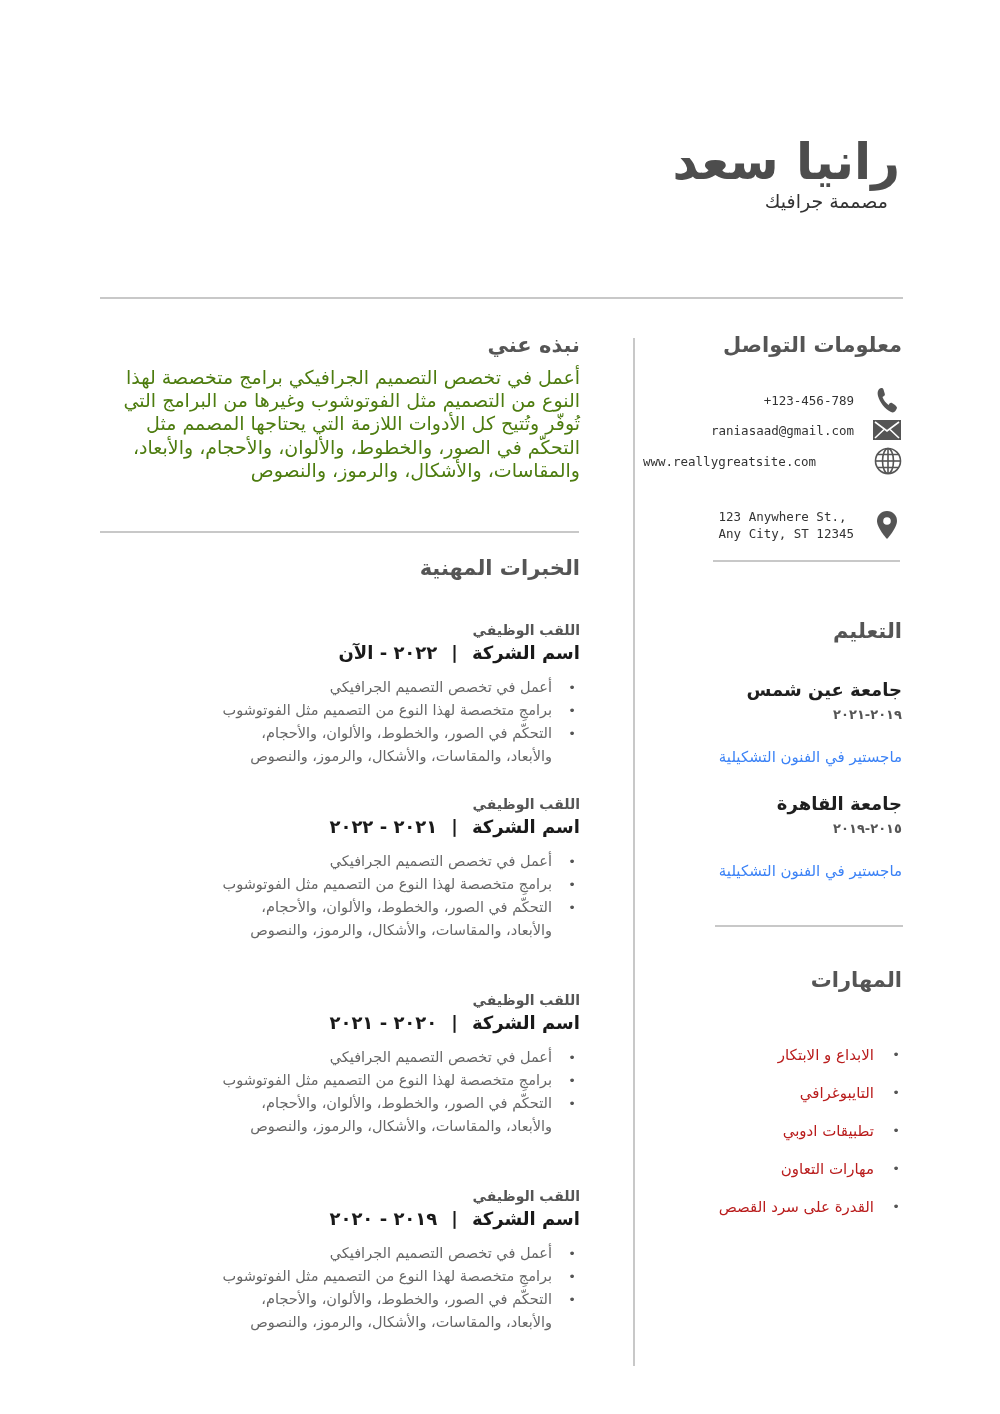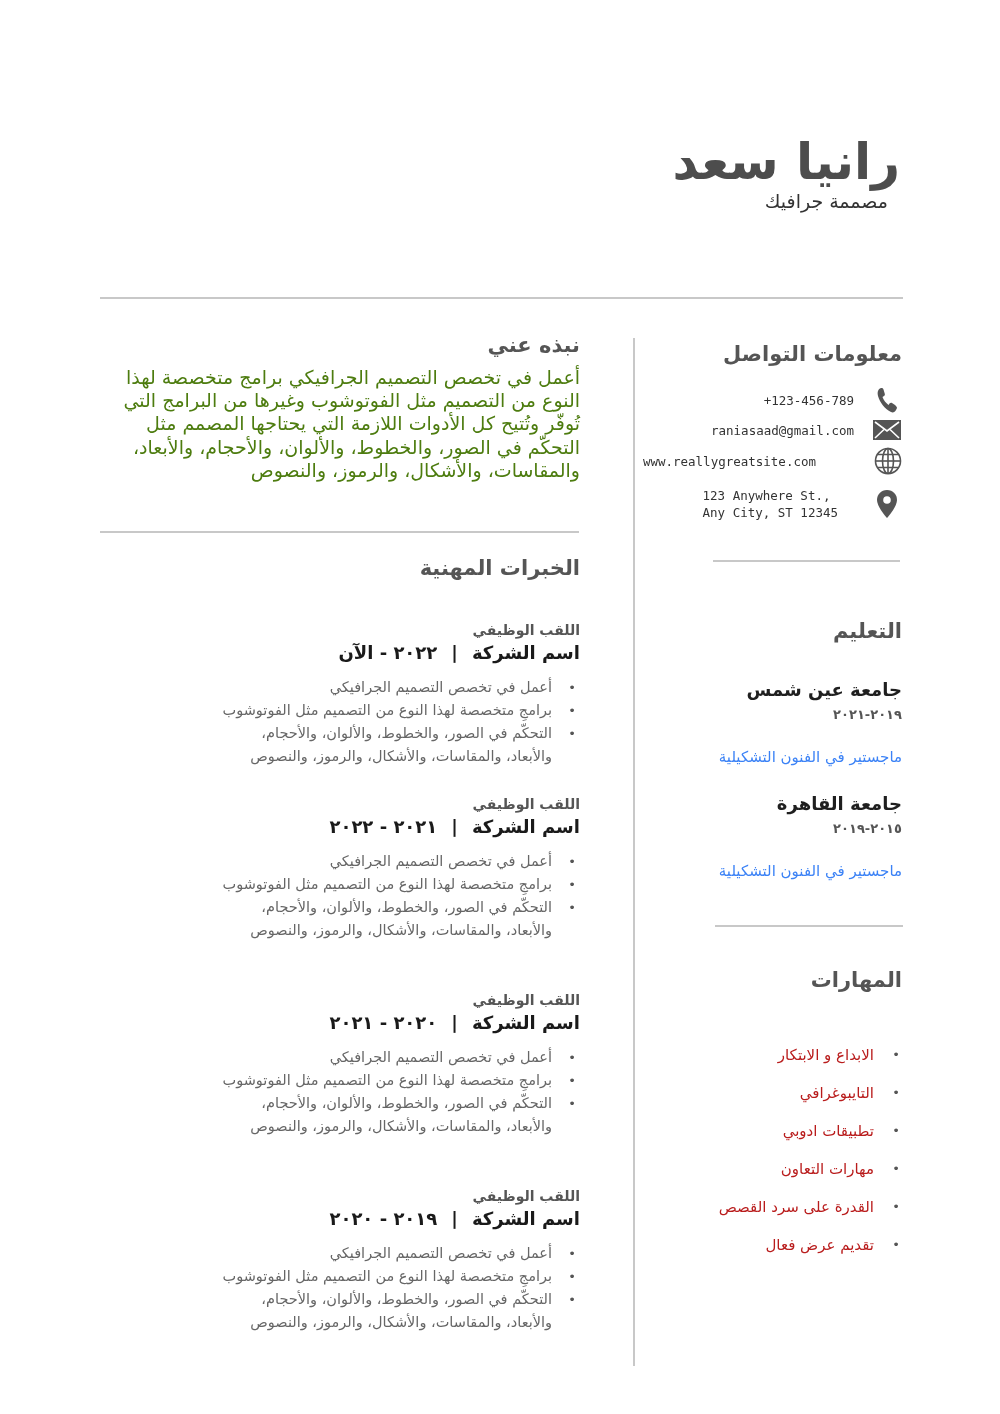"معلومات التواصل" div.abs { top: 342px -> 333px }
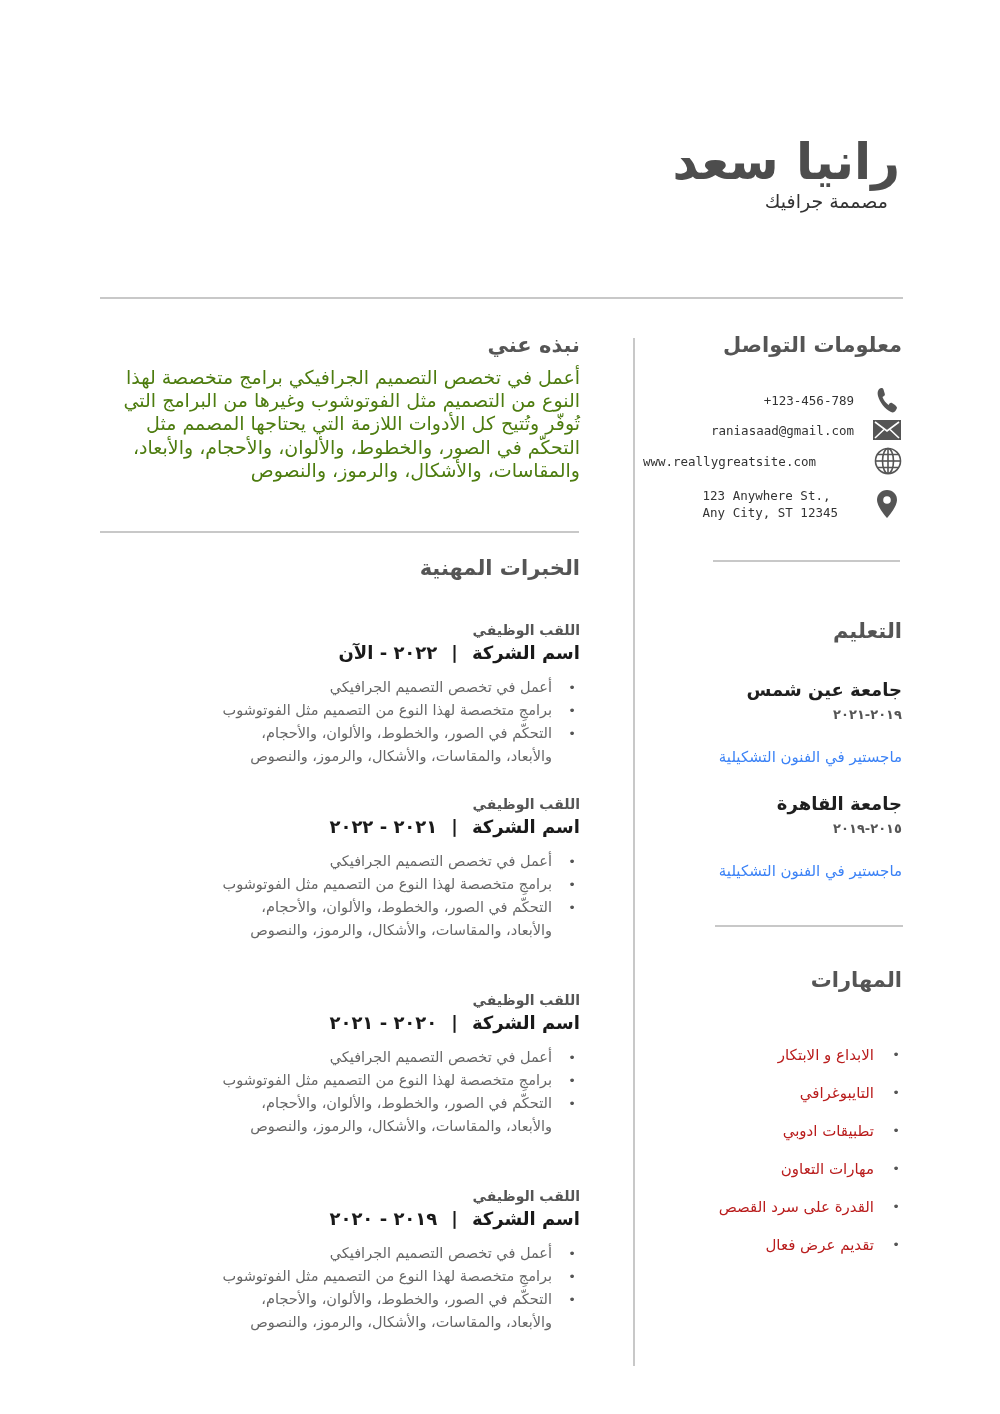"123 Anywhere St.," div.abs { gap: 16px -> none; top: 487px -> 508px }
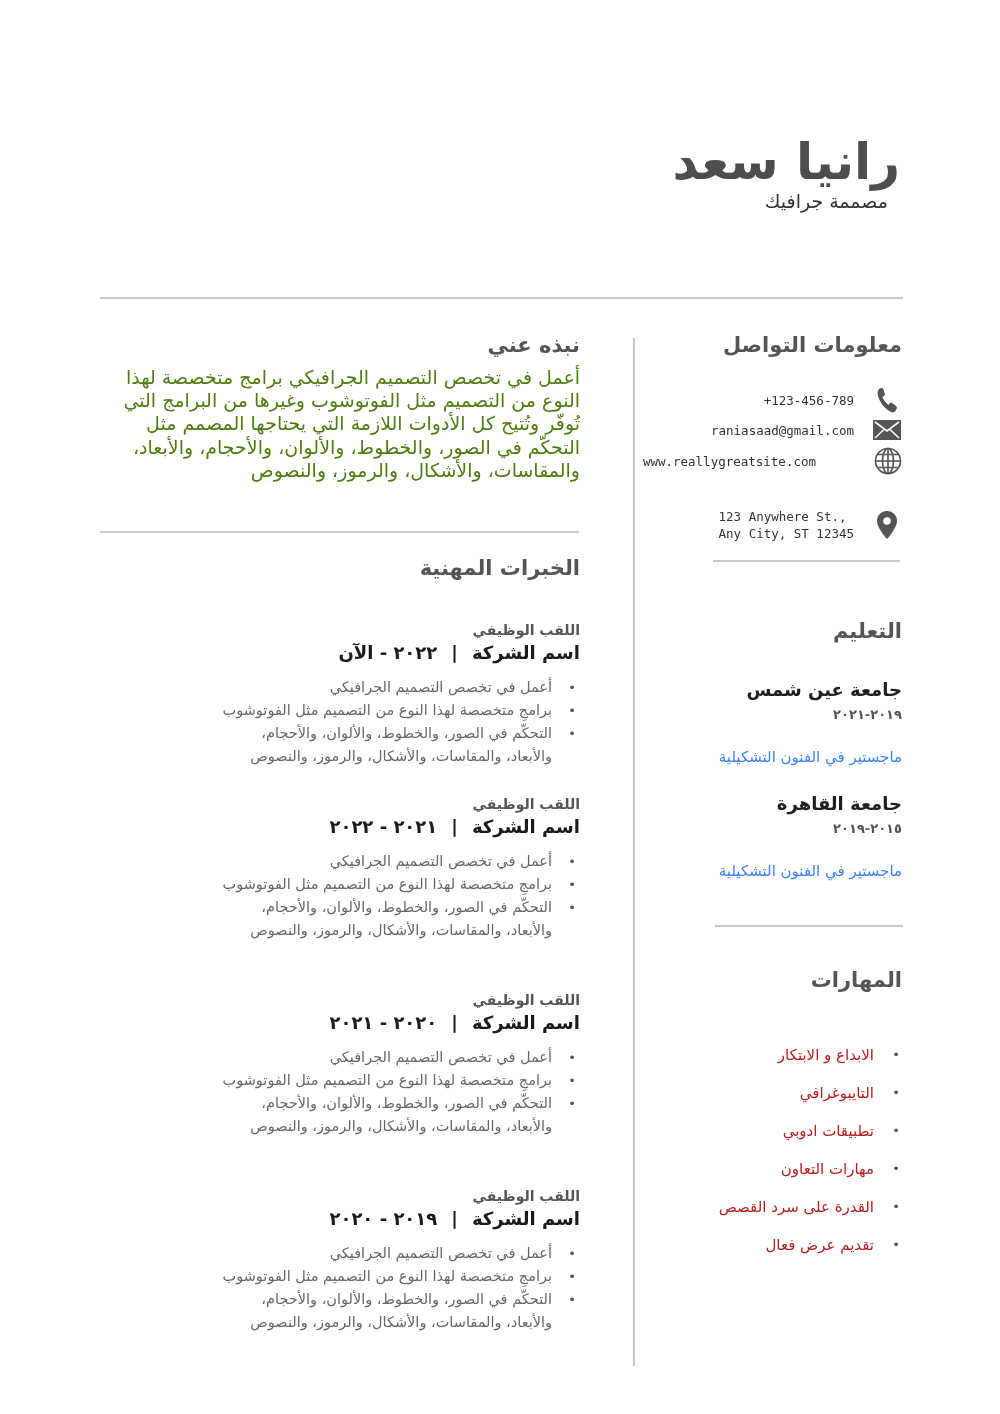"تقديم عرض فعال" li { html: <li>تقديم عرض فعال</li> -> none }
